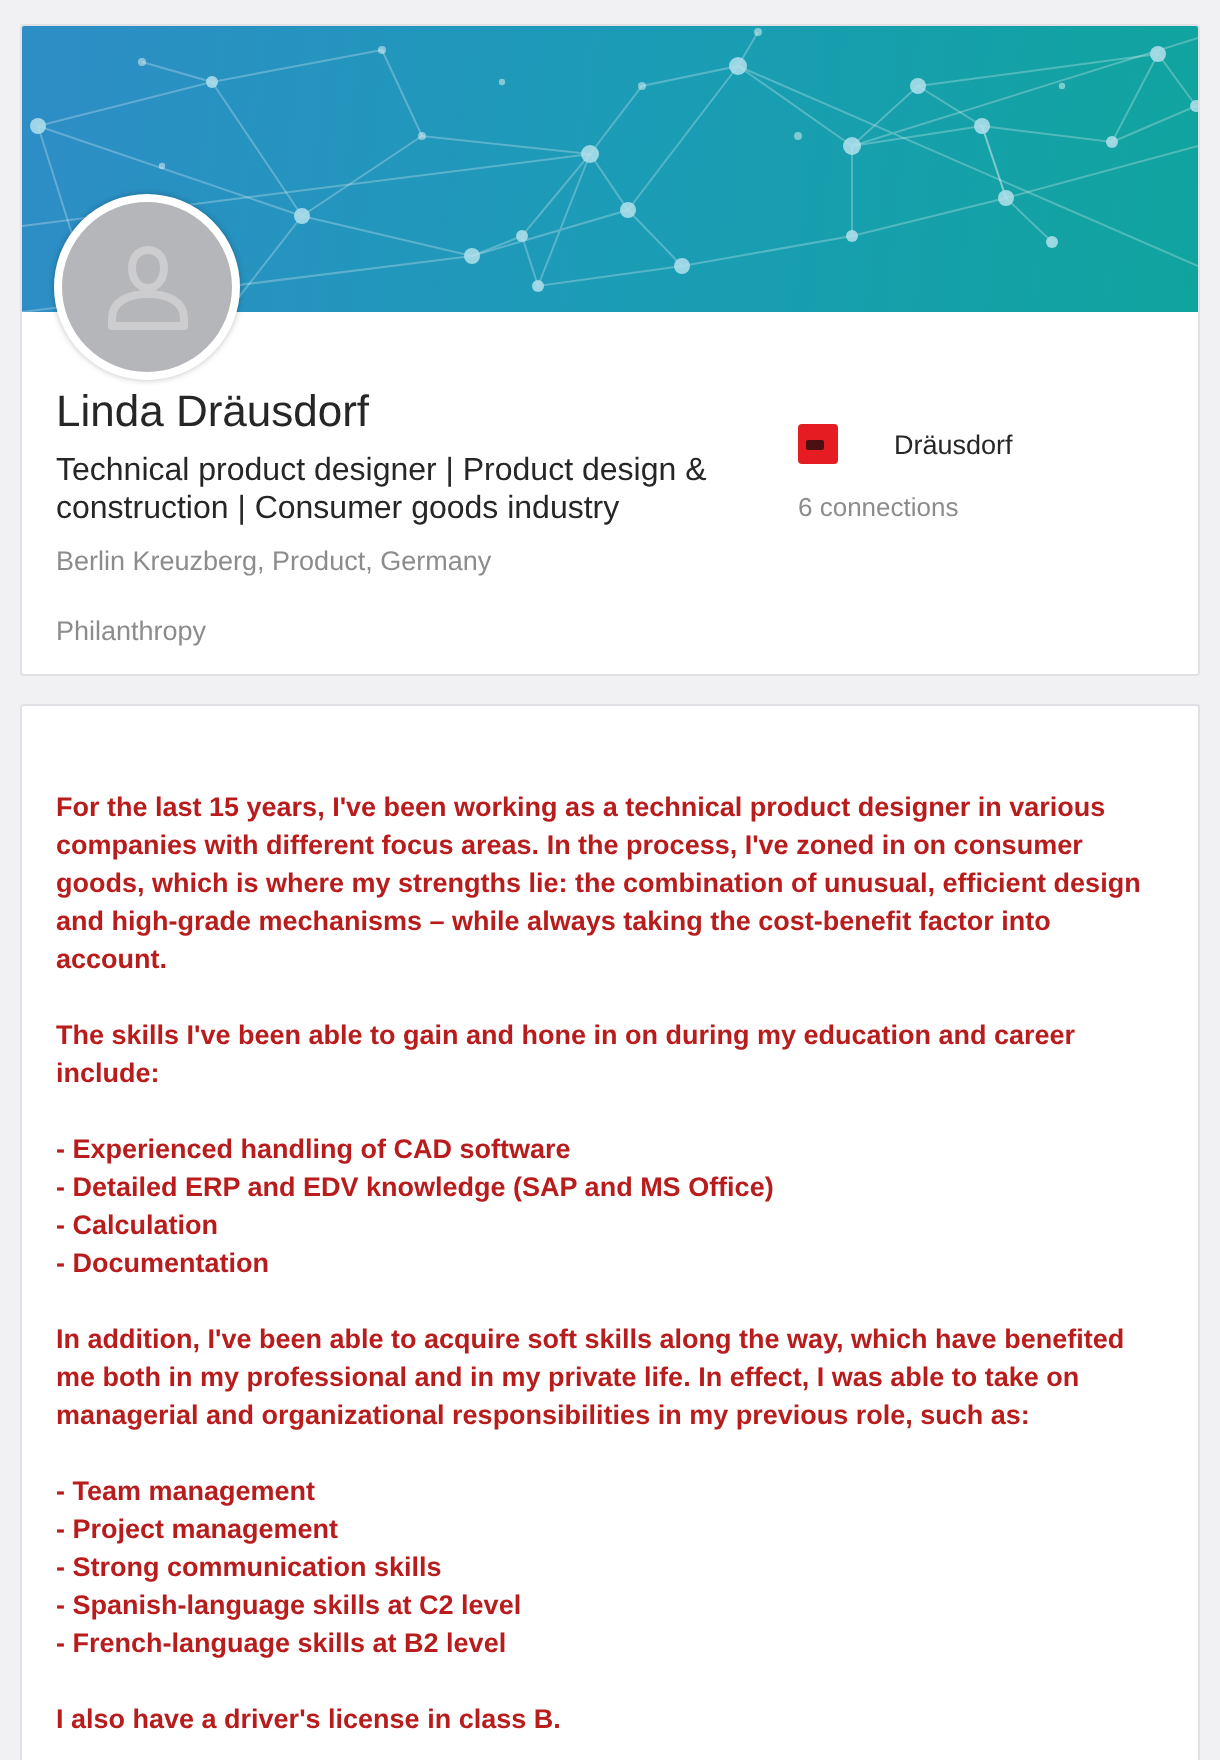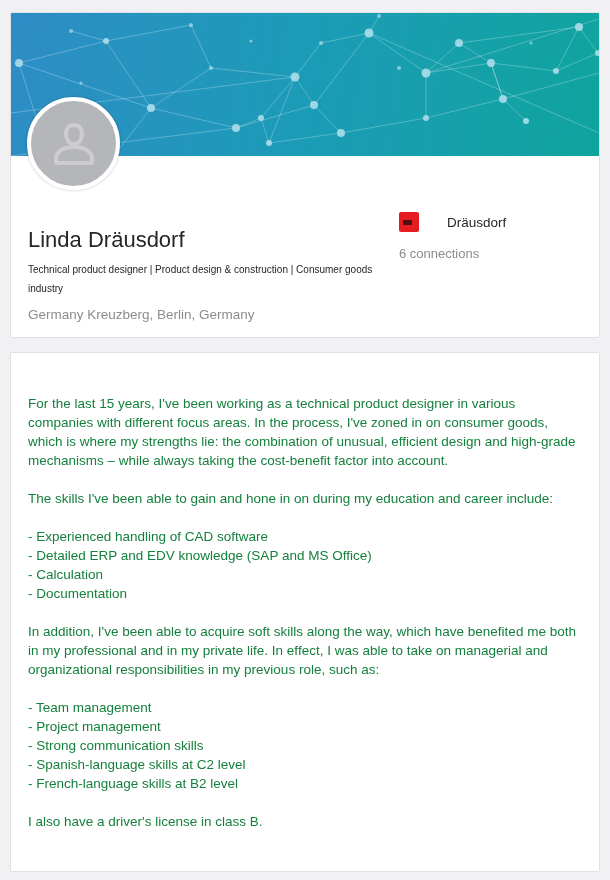"Linda Dräusdorf" .profile-info { padding: 71px 17px 20px -> 37px 17px 20px }
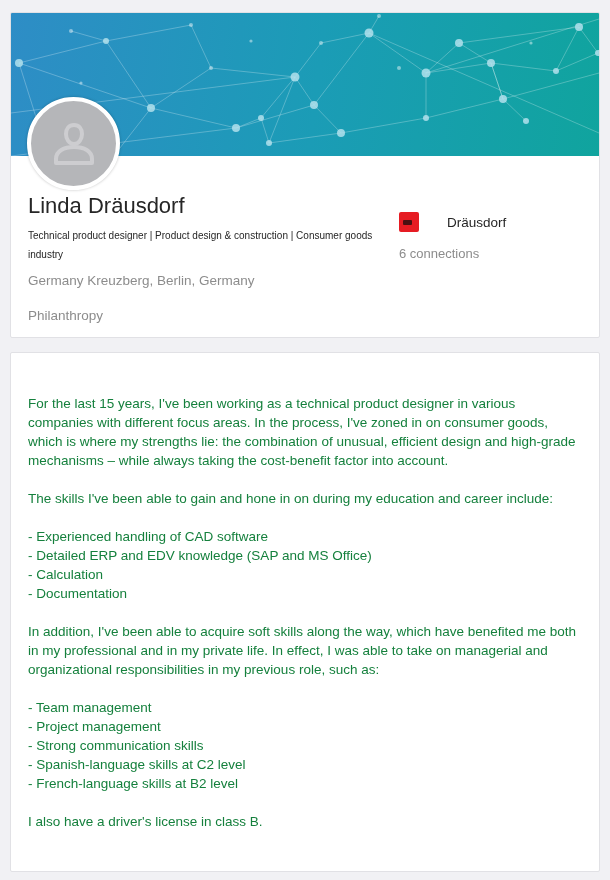"Technical product designer | Product" .profile-headline { font-size: 10px -> 16px }
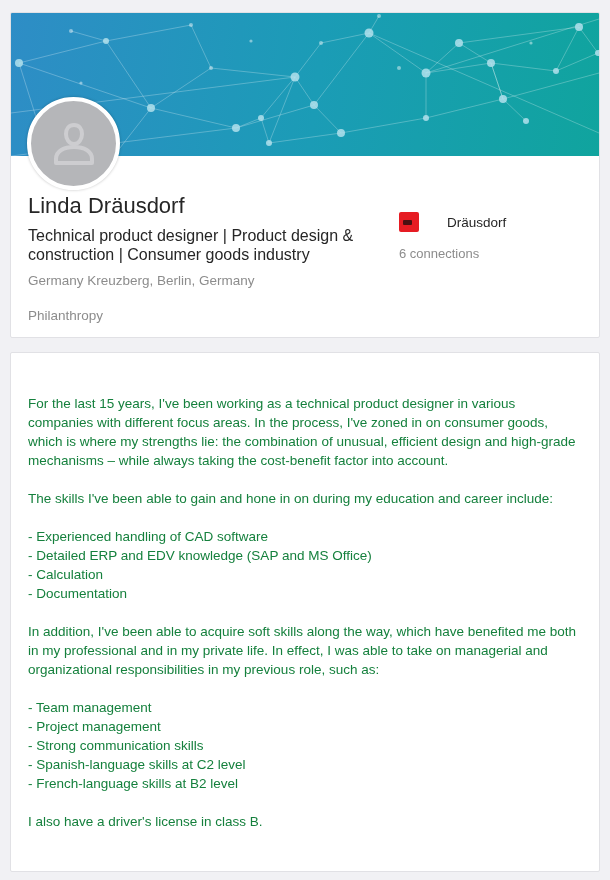"Germany Kreuzberg, Berlin, Germany" div.profile-location { text: Germany Kreuzberg, Berlin -> Berlin Kreuzberg, Product }
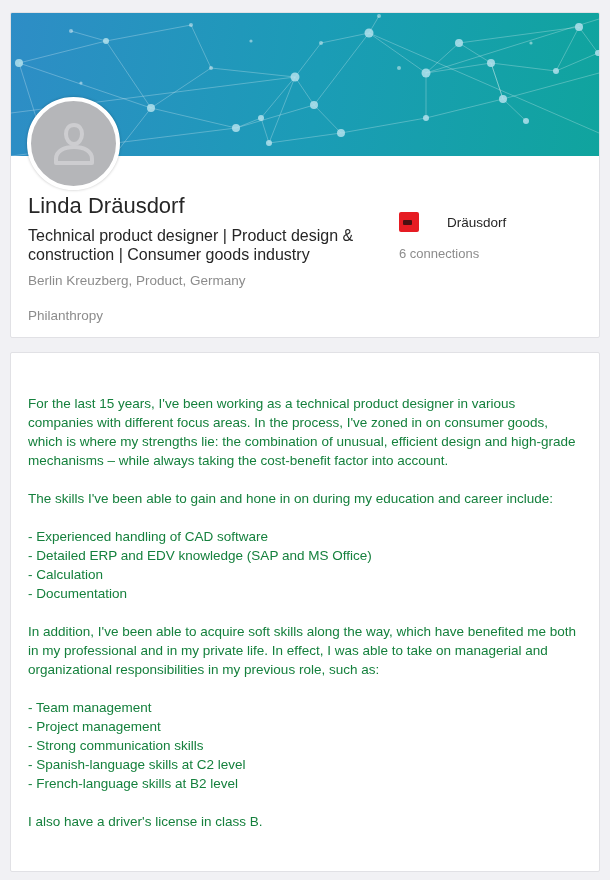"For the last 15 years," .summary-body { color: #15803d -> #b91c1c; font-weight: none -> bold }
